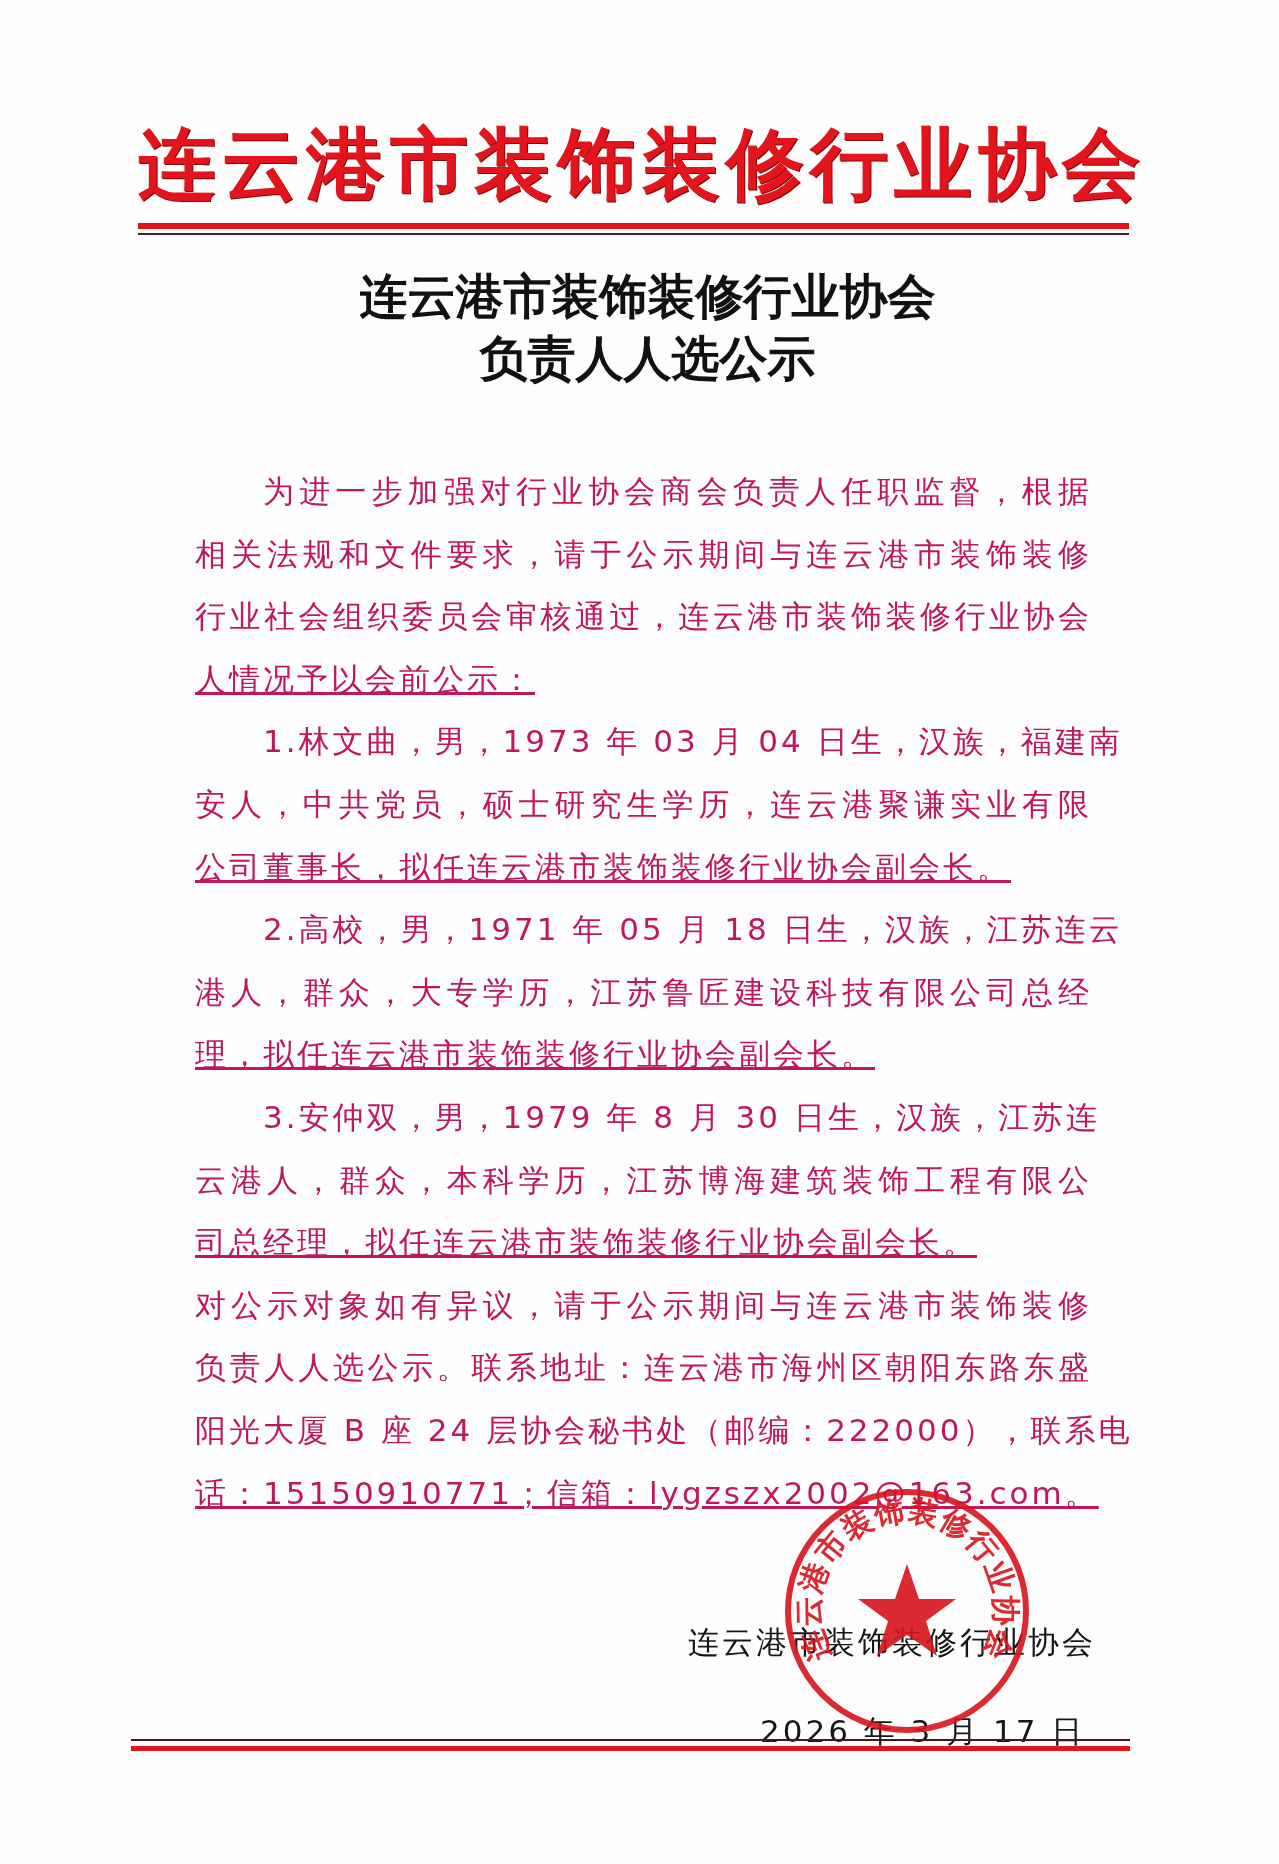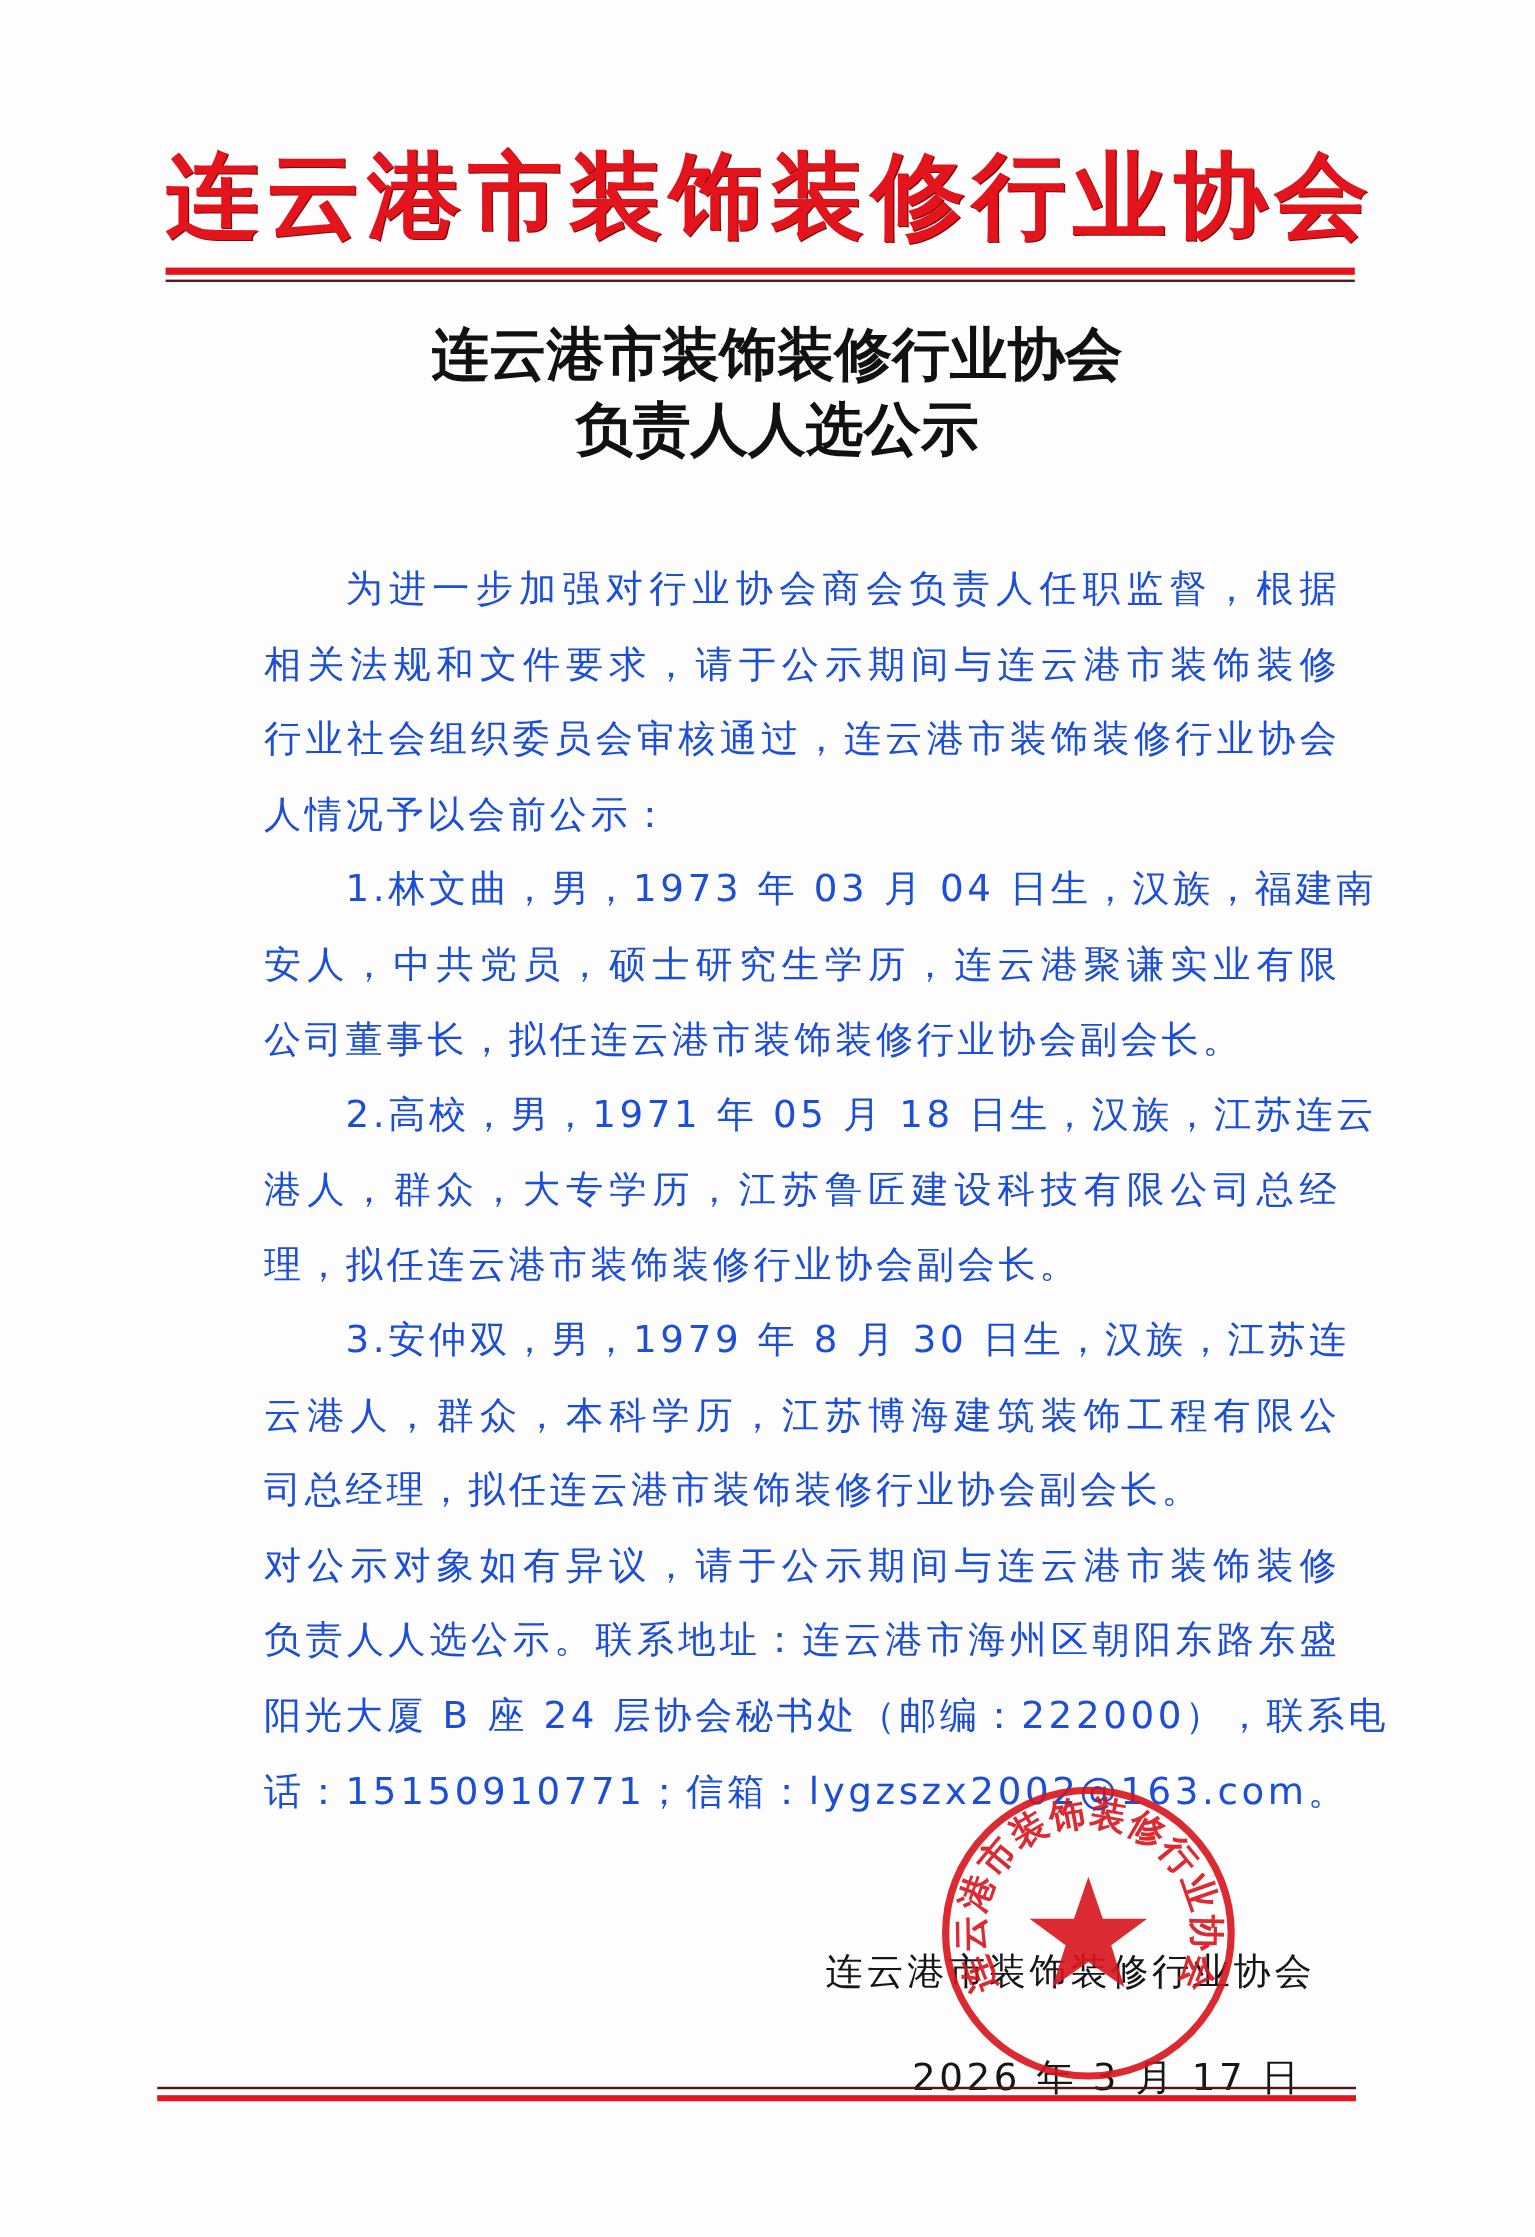"为进一步加强对行业协会商会负责人任职监督，根据" .body-text { color: #1d4ed8 -> #be185d; left: 220px -> 195px }
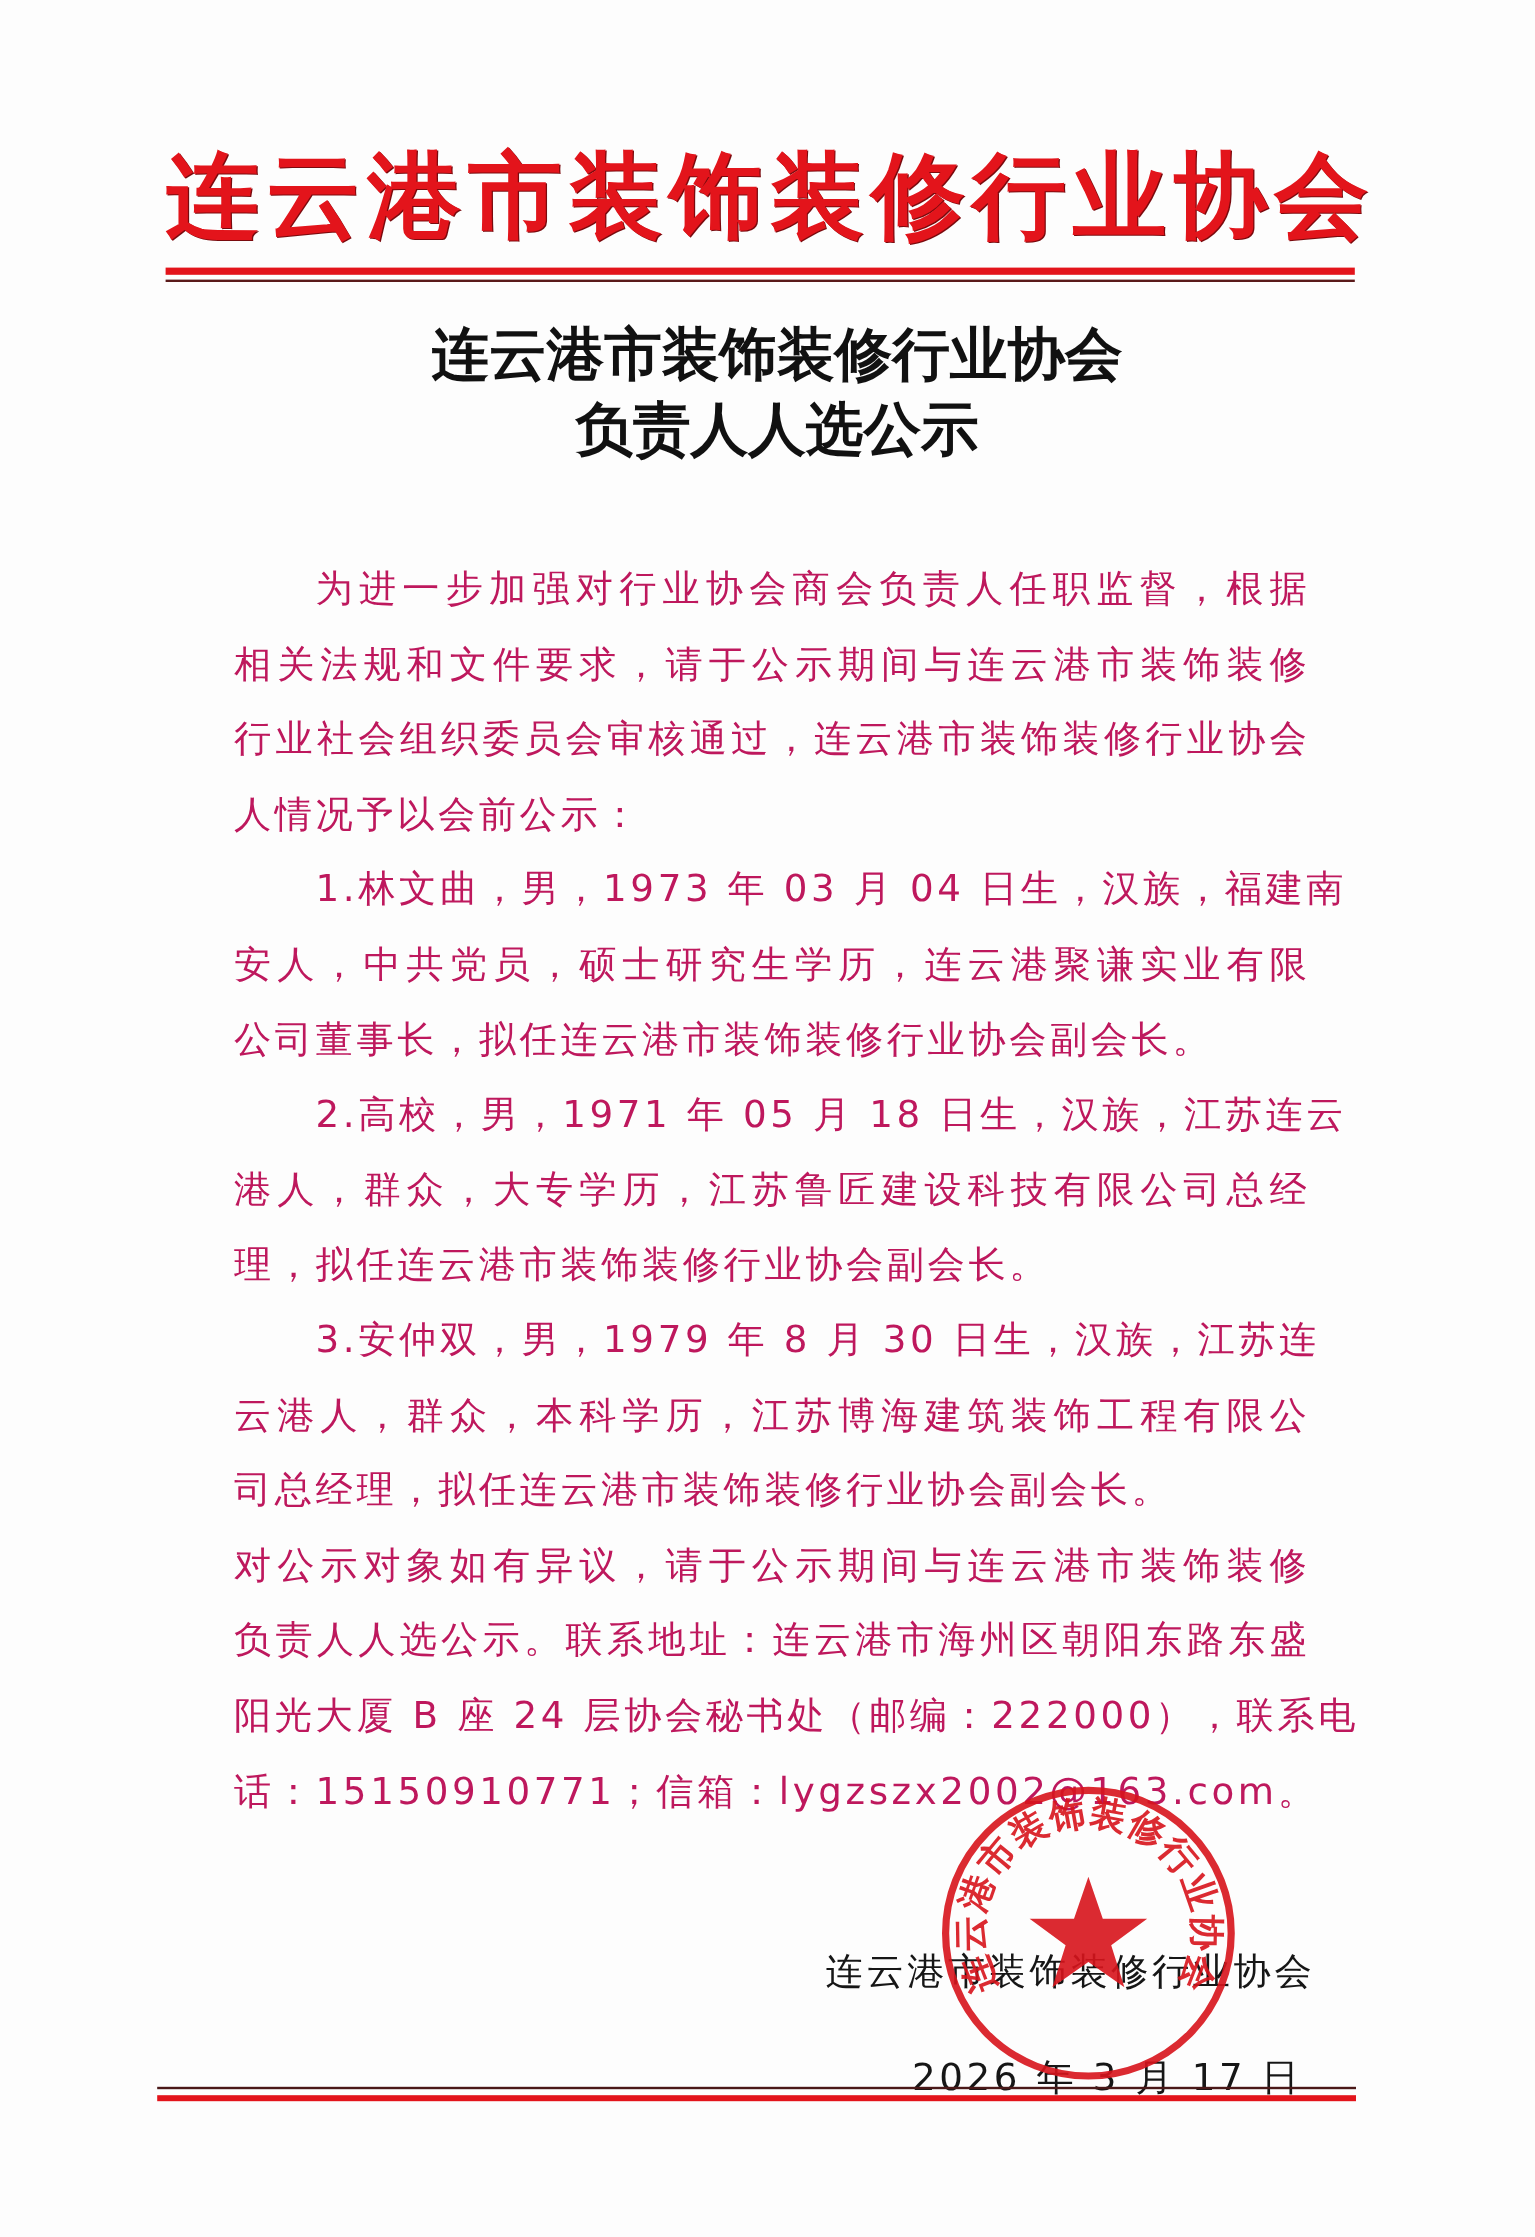"人情况予以会前公示：" .line.last { text-decoration: none -> underline }
